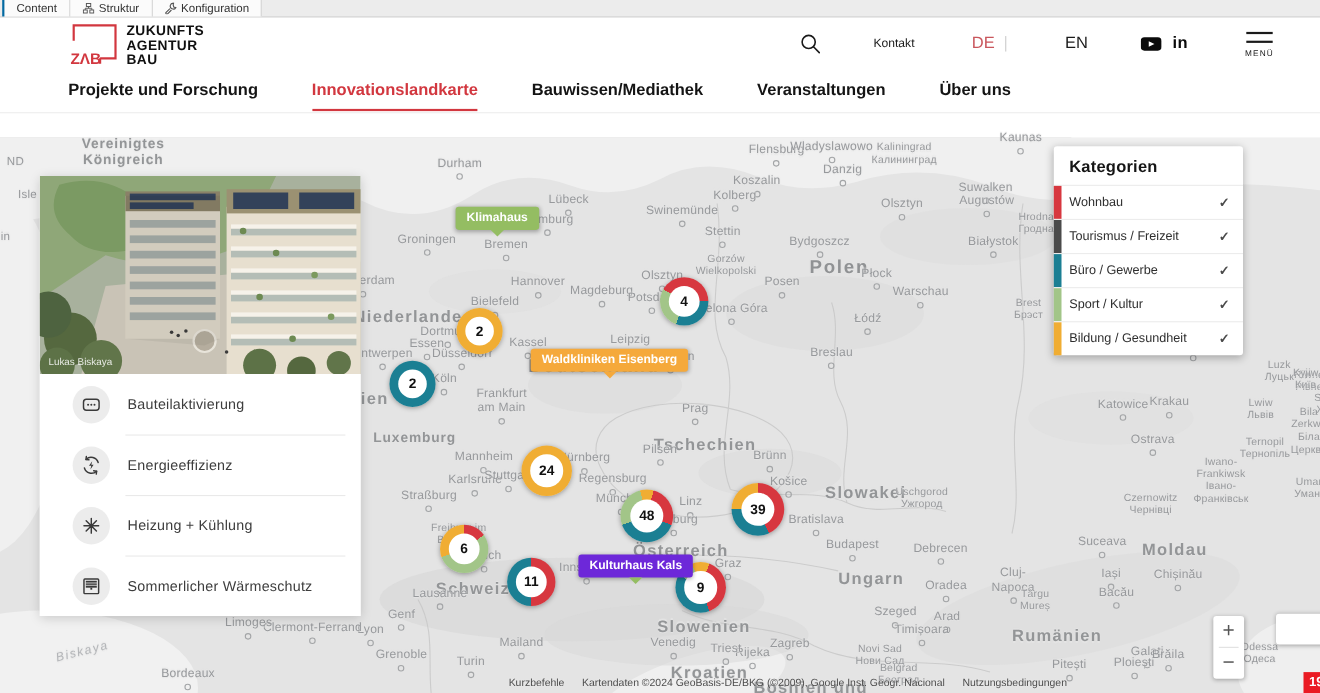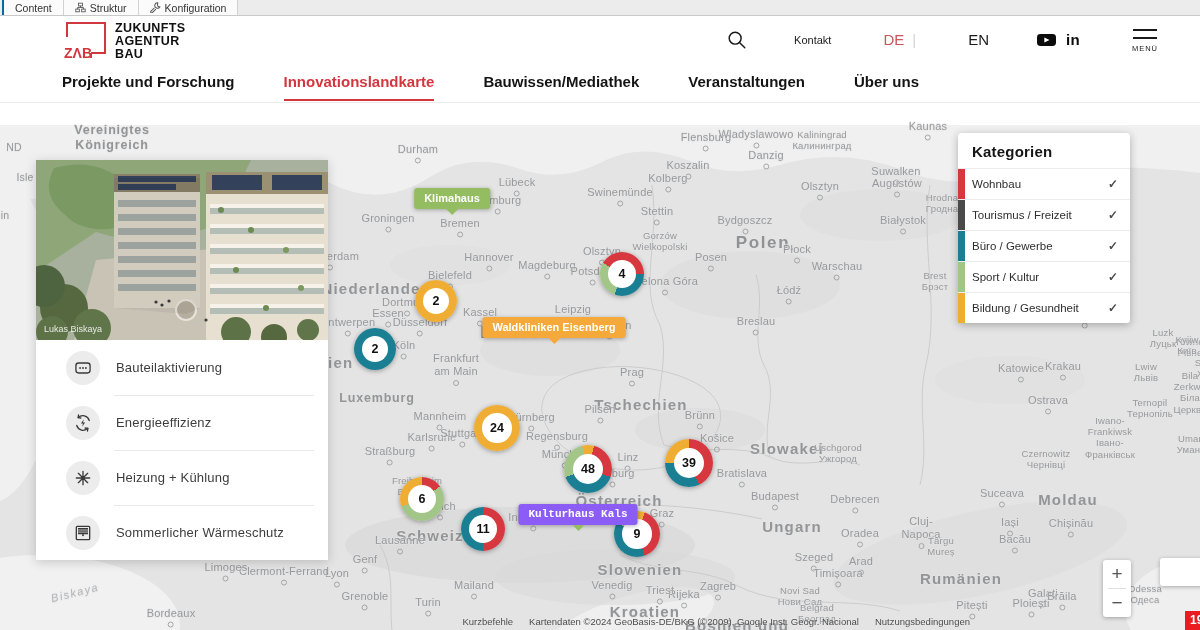"Kulturhaus Kals" div.tooltip { background: #8b5cf6 -> #6d28d9; font-family: Liberation Mono, monospace -> none }
